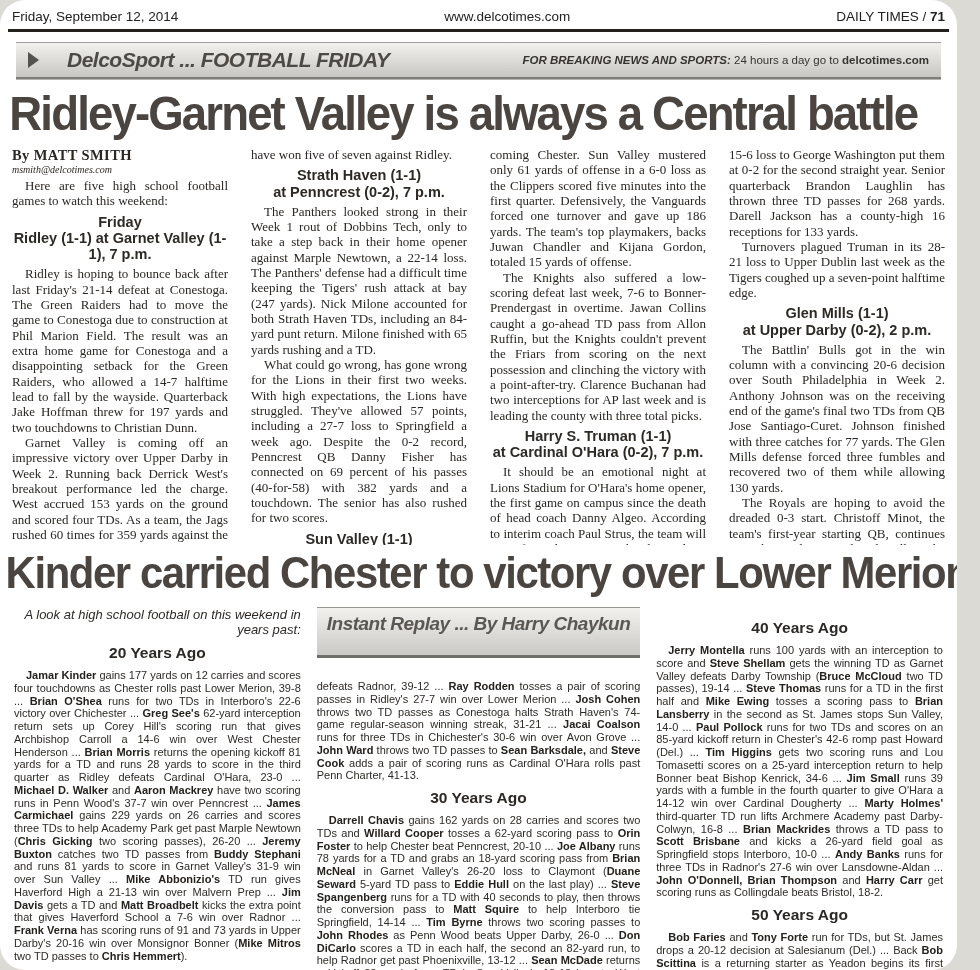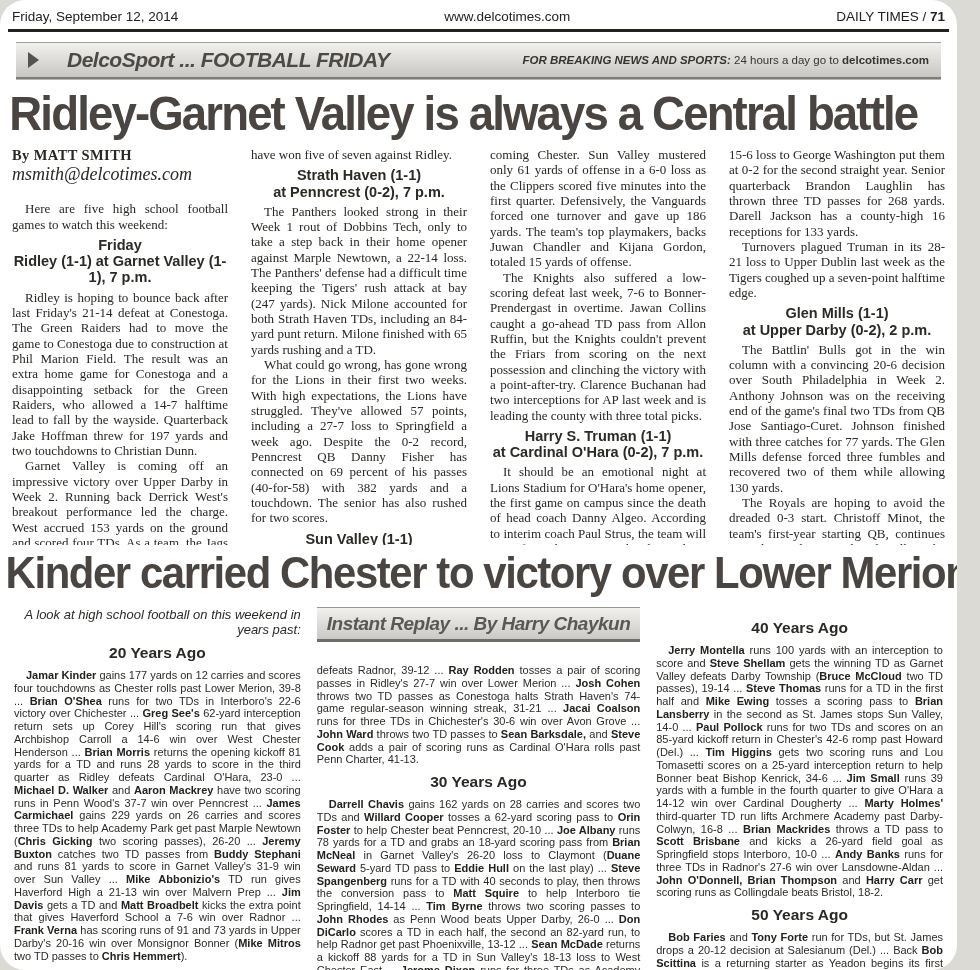"msmith@delcotimes.com" .email { font-size: 18px -> 10px; margin-bottom: 16px -> 2px }
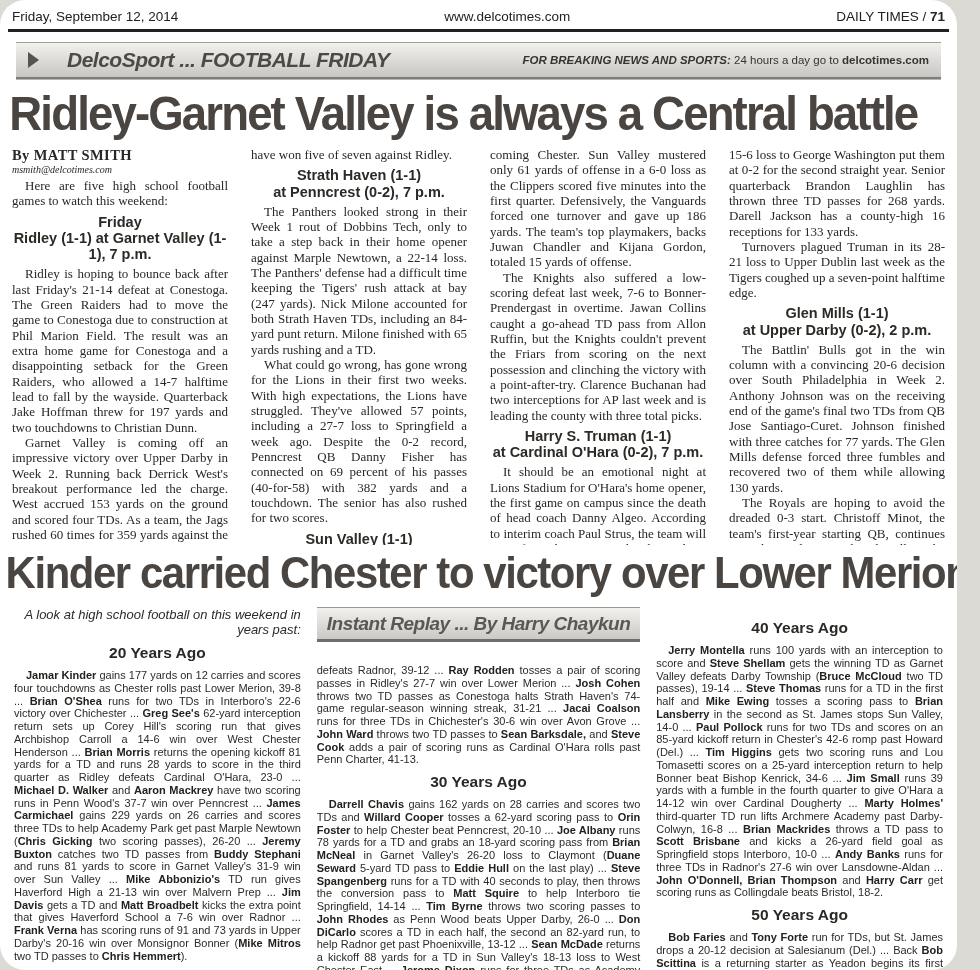"Instant Replay ... By Harry" .replay-banner { padding: 5px 10px 4px 10px -> 5px 10px 20px 10px }
